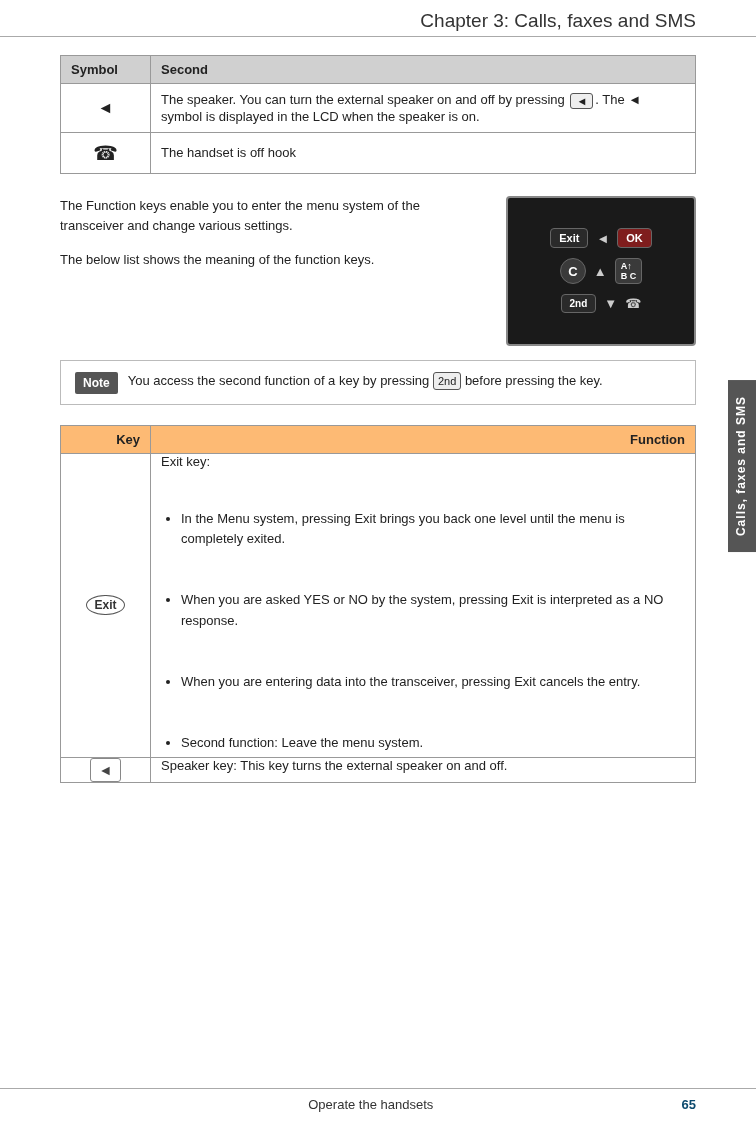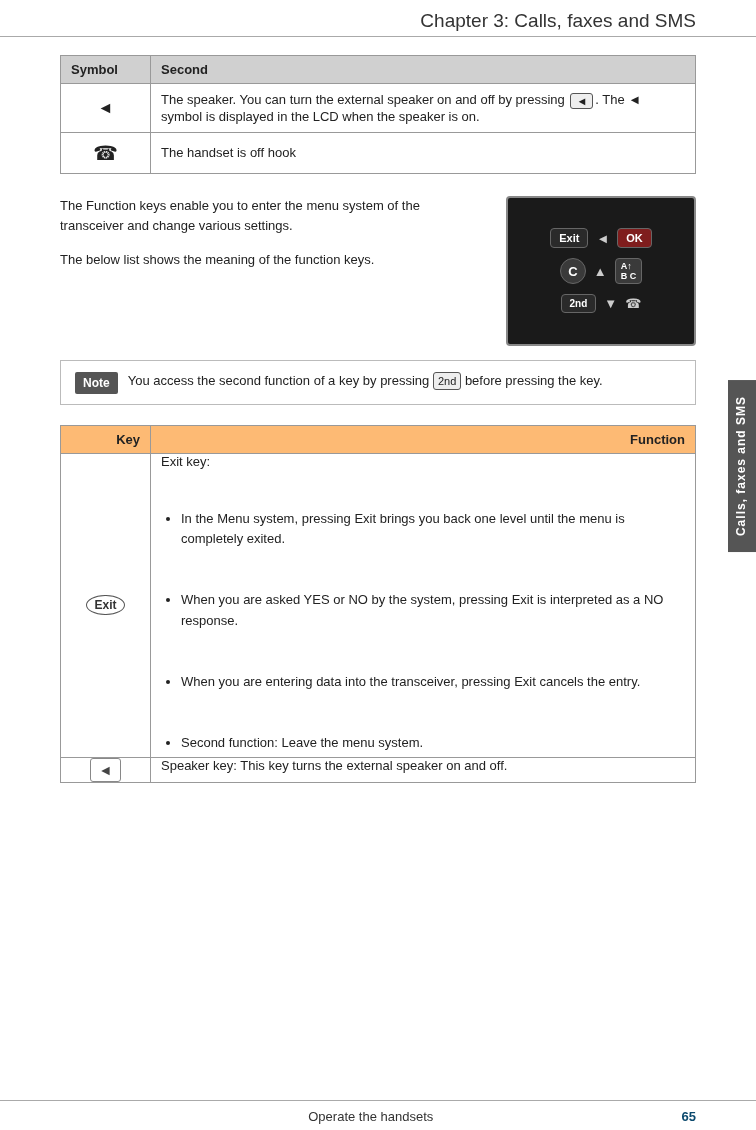"Operate the handsets" .page-footer { bottom: 6px -> 18px }
